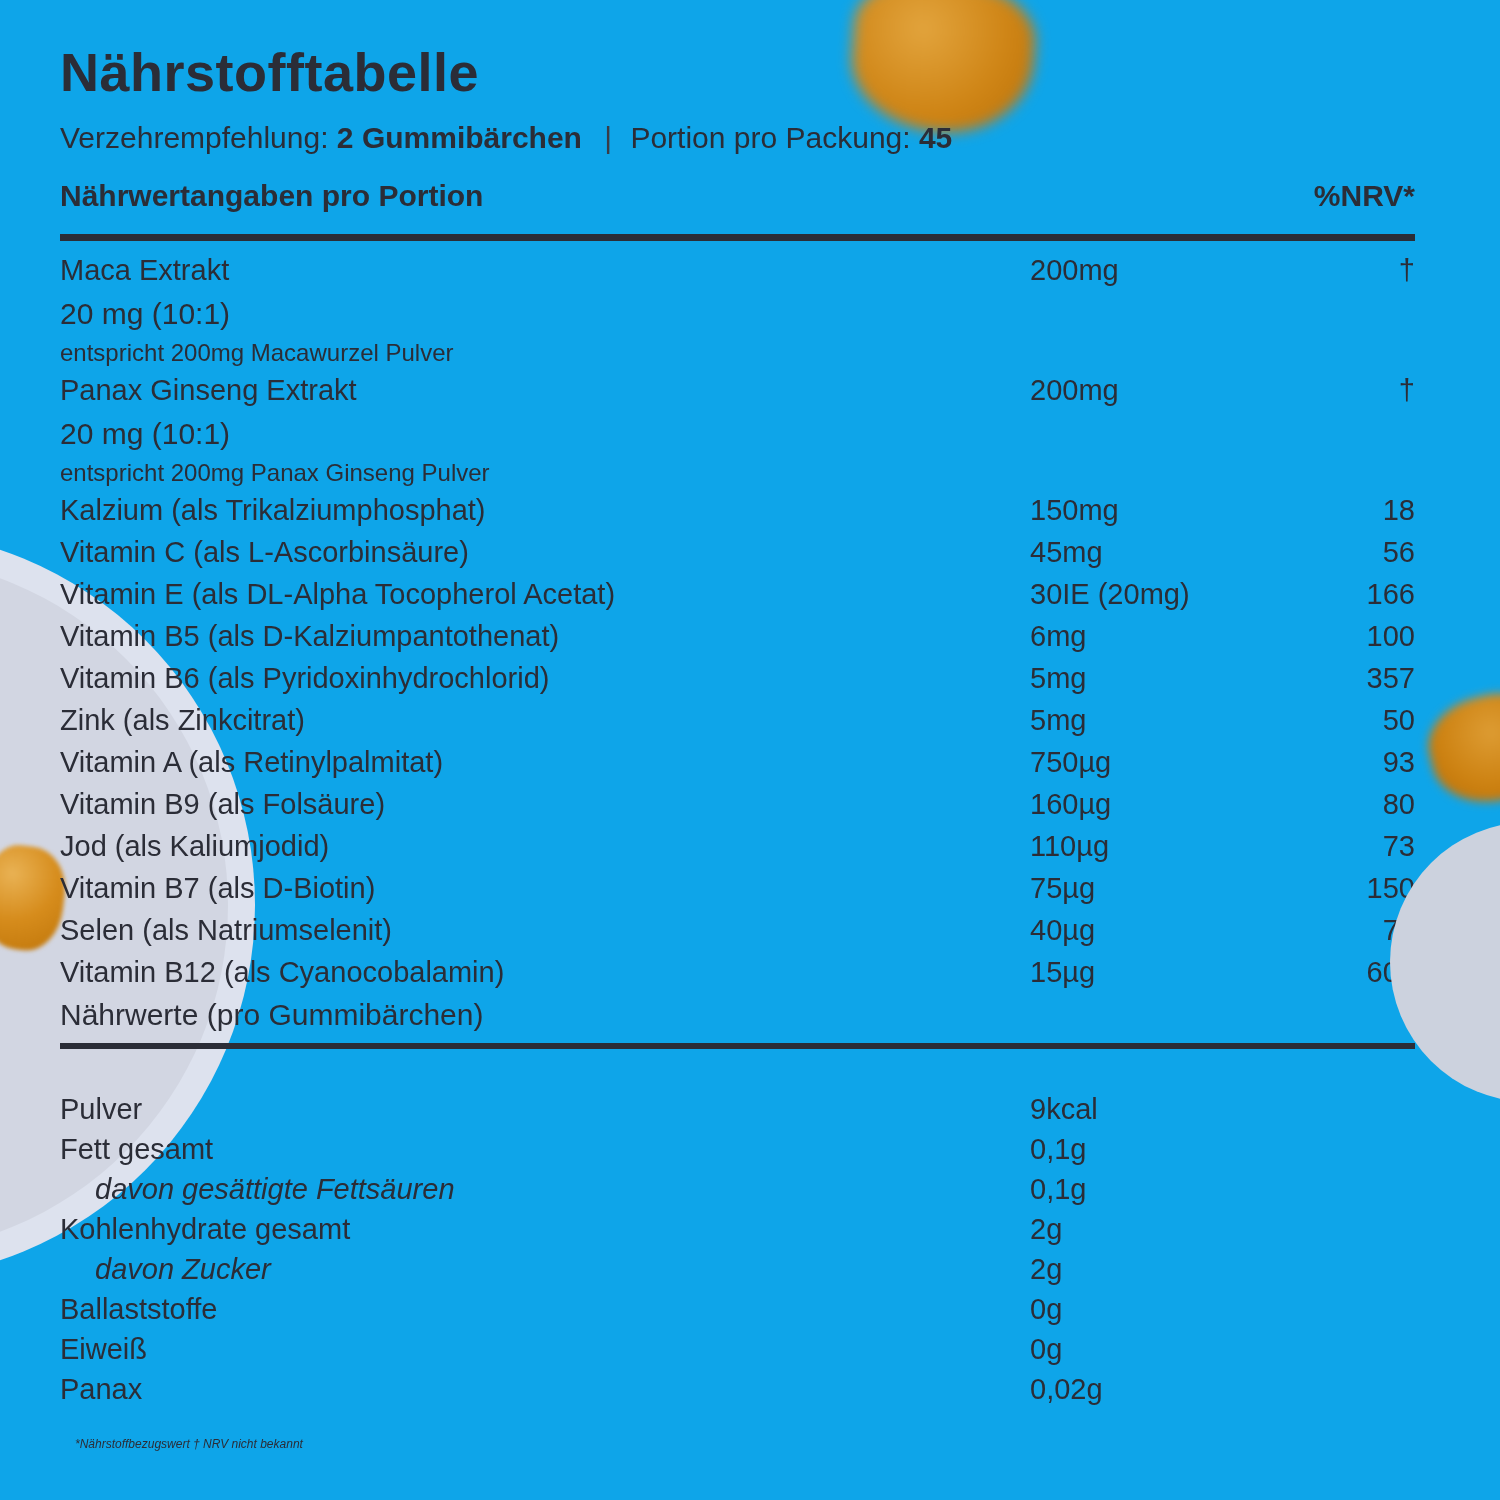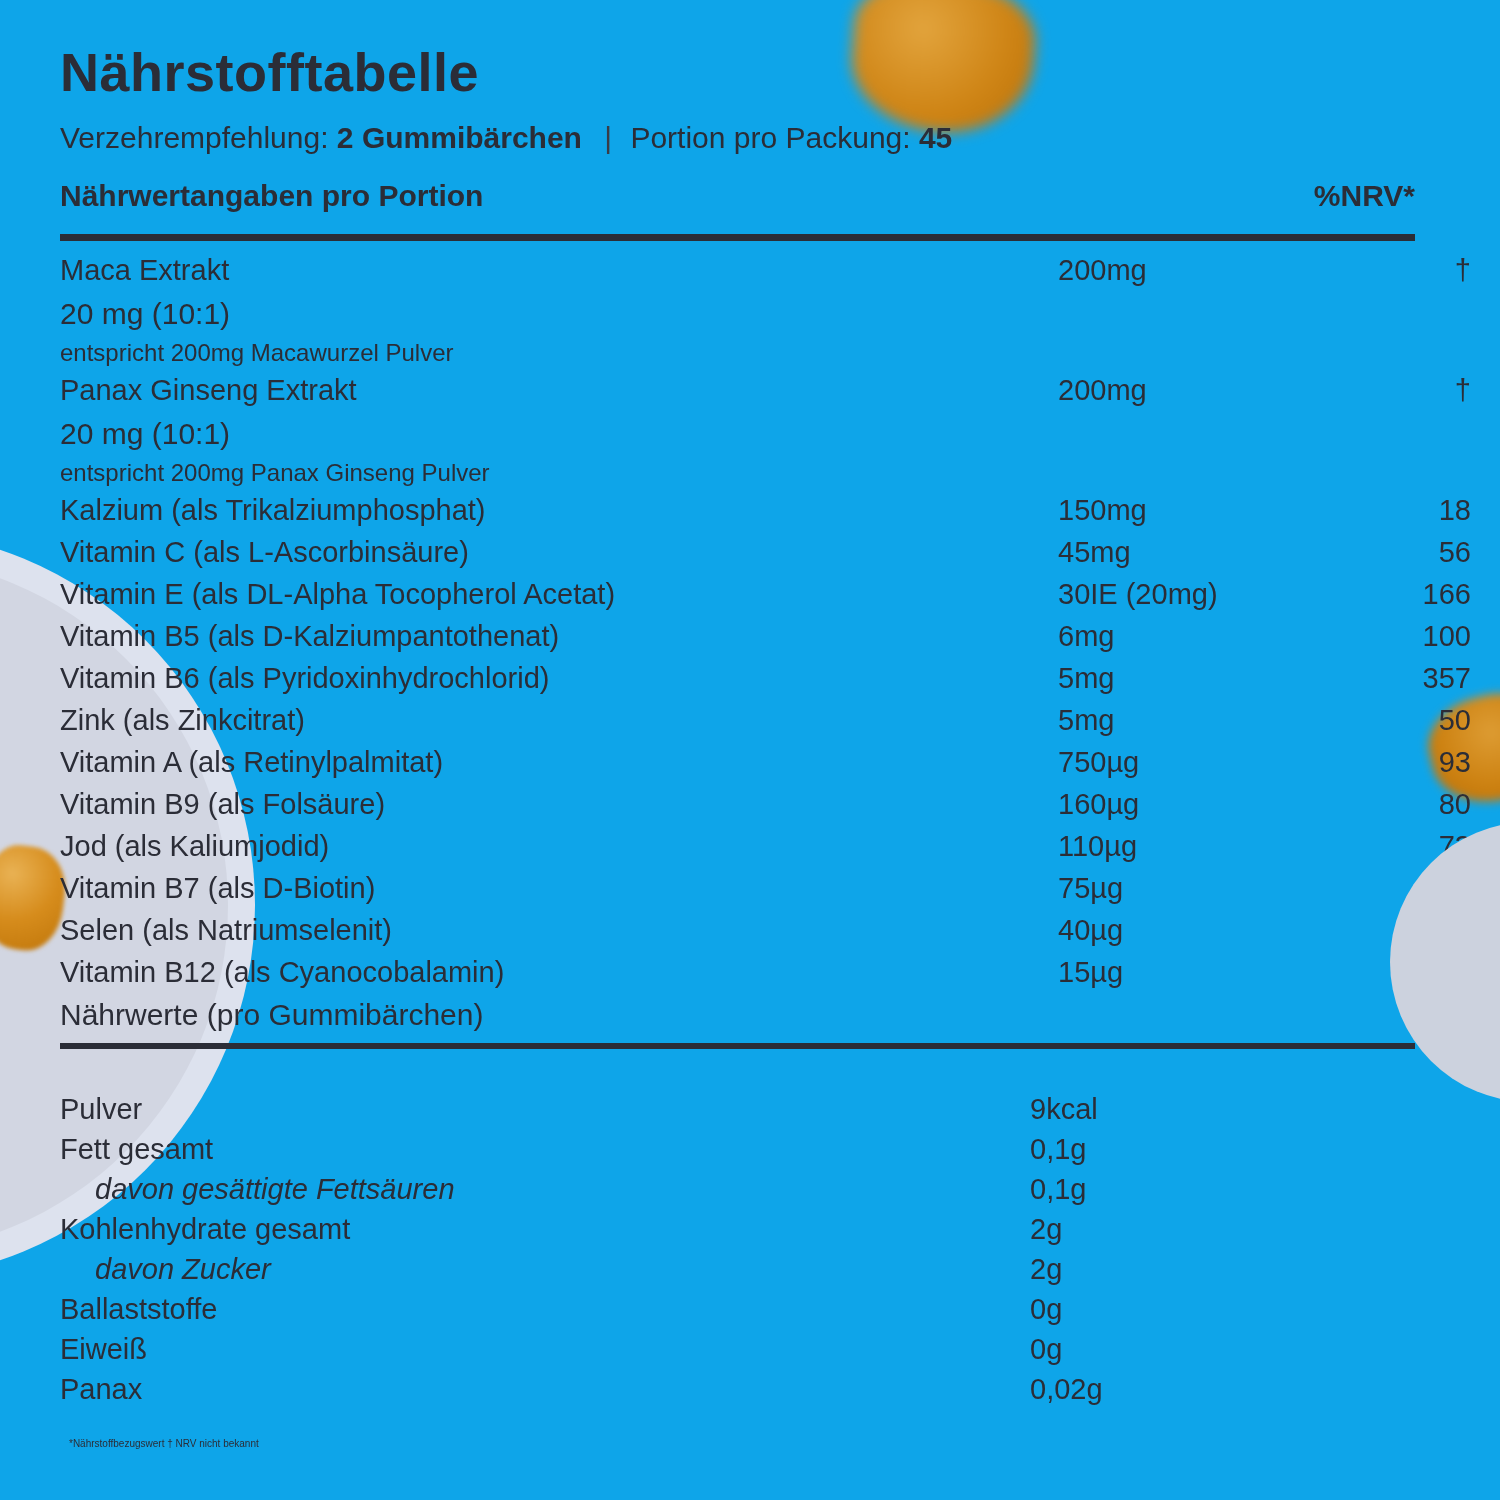"Maca Extrakt" .t1-row { gap: 28px -> none }
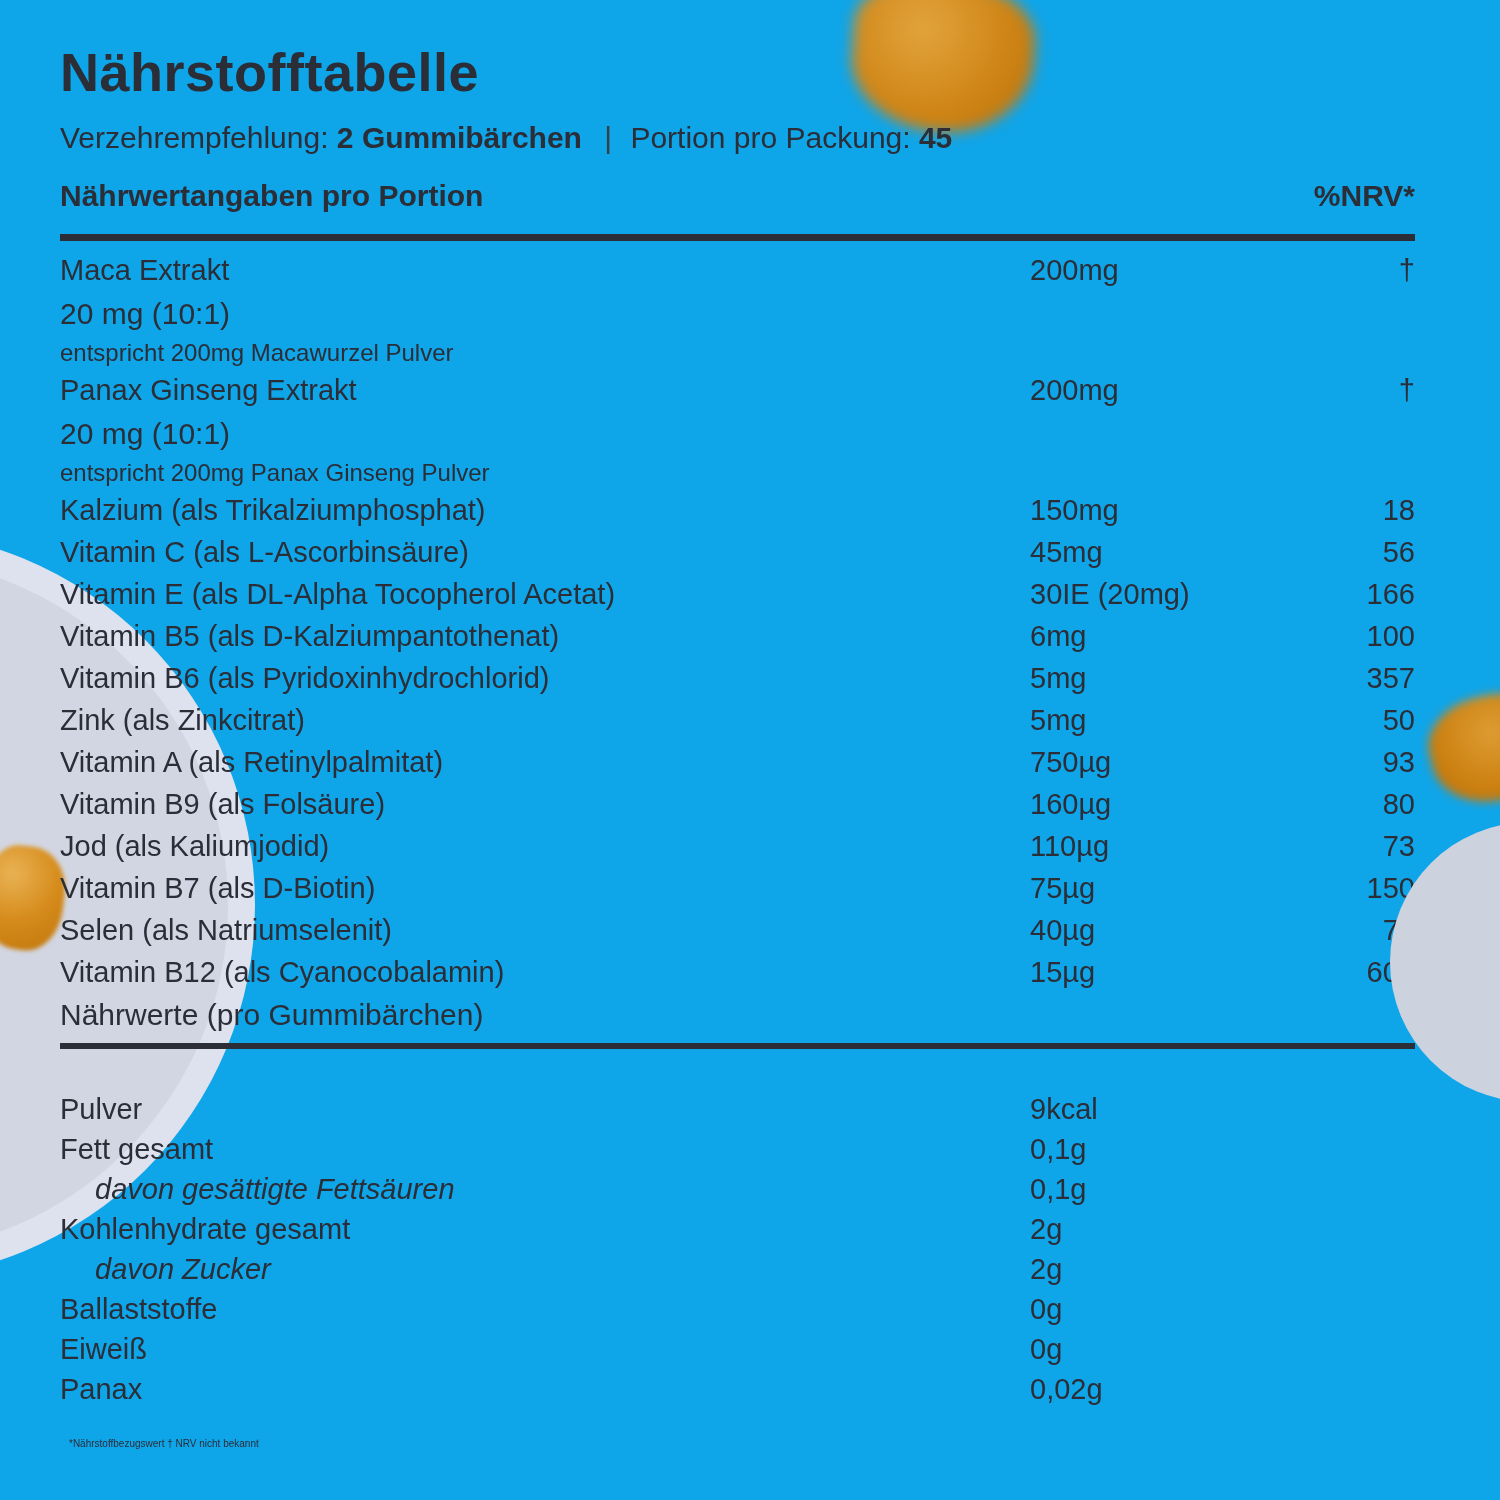"*Nährstoffbezugswert † NRV nicht bekannt" .footnote { font-size: 10px -> 12px; font-style: none -> italic; margin-left: 9px -> 15px }
